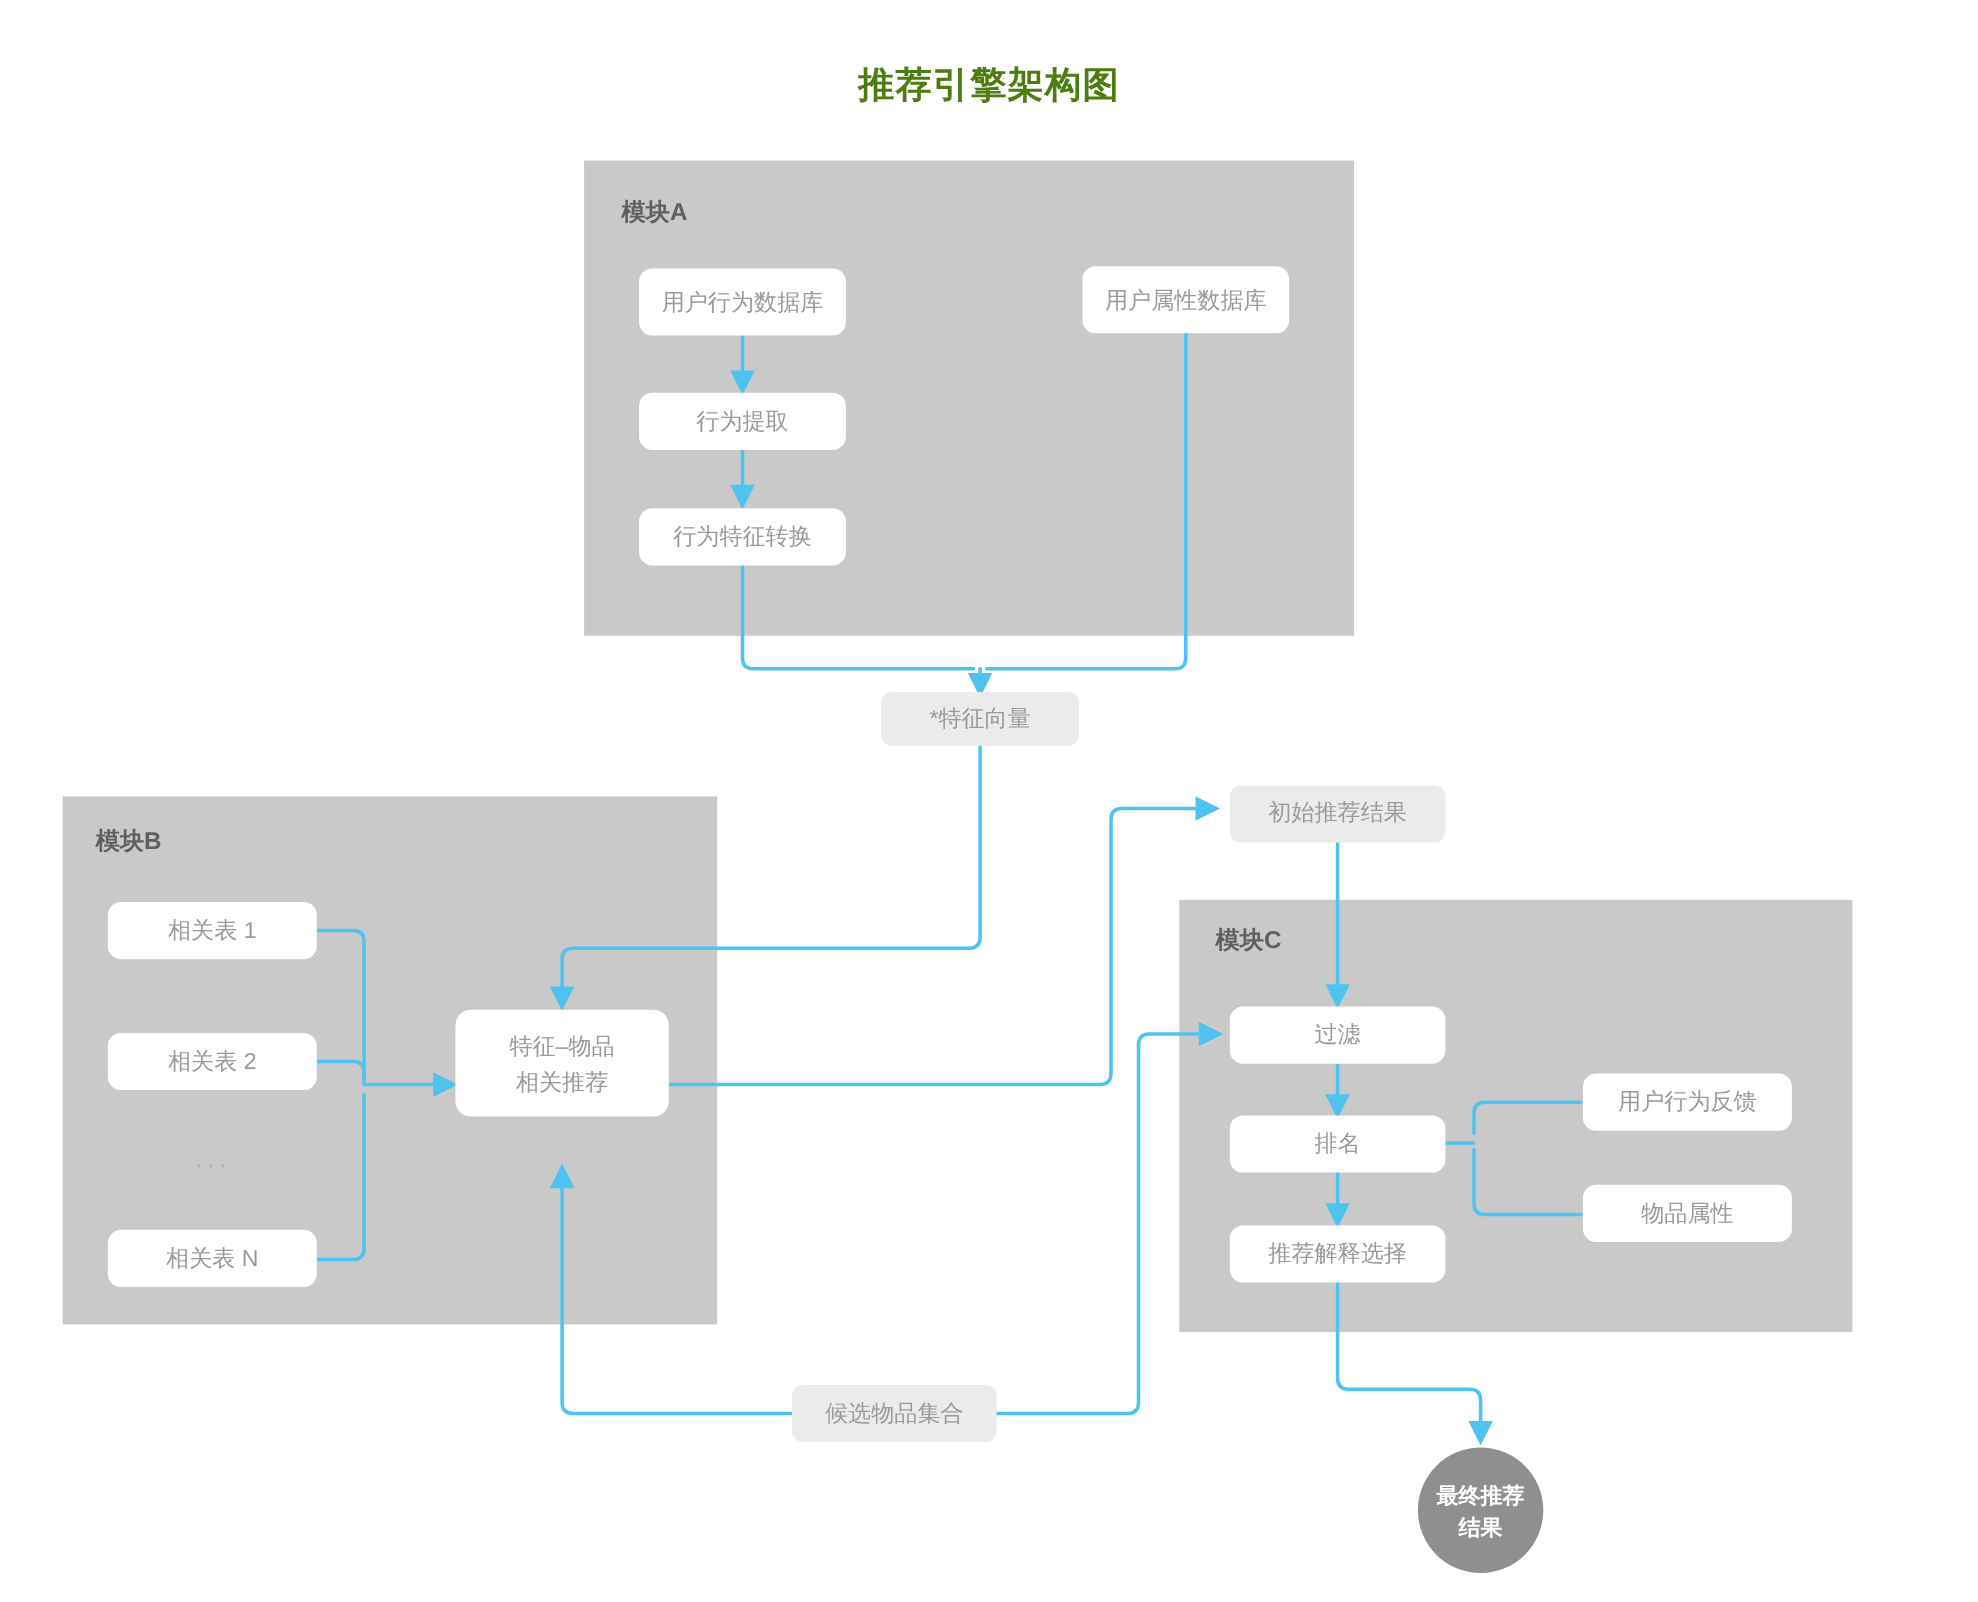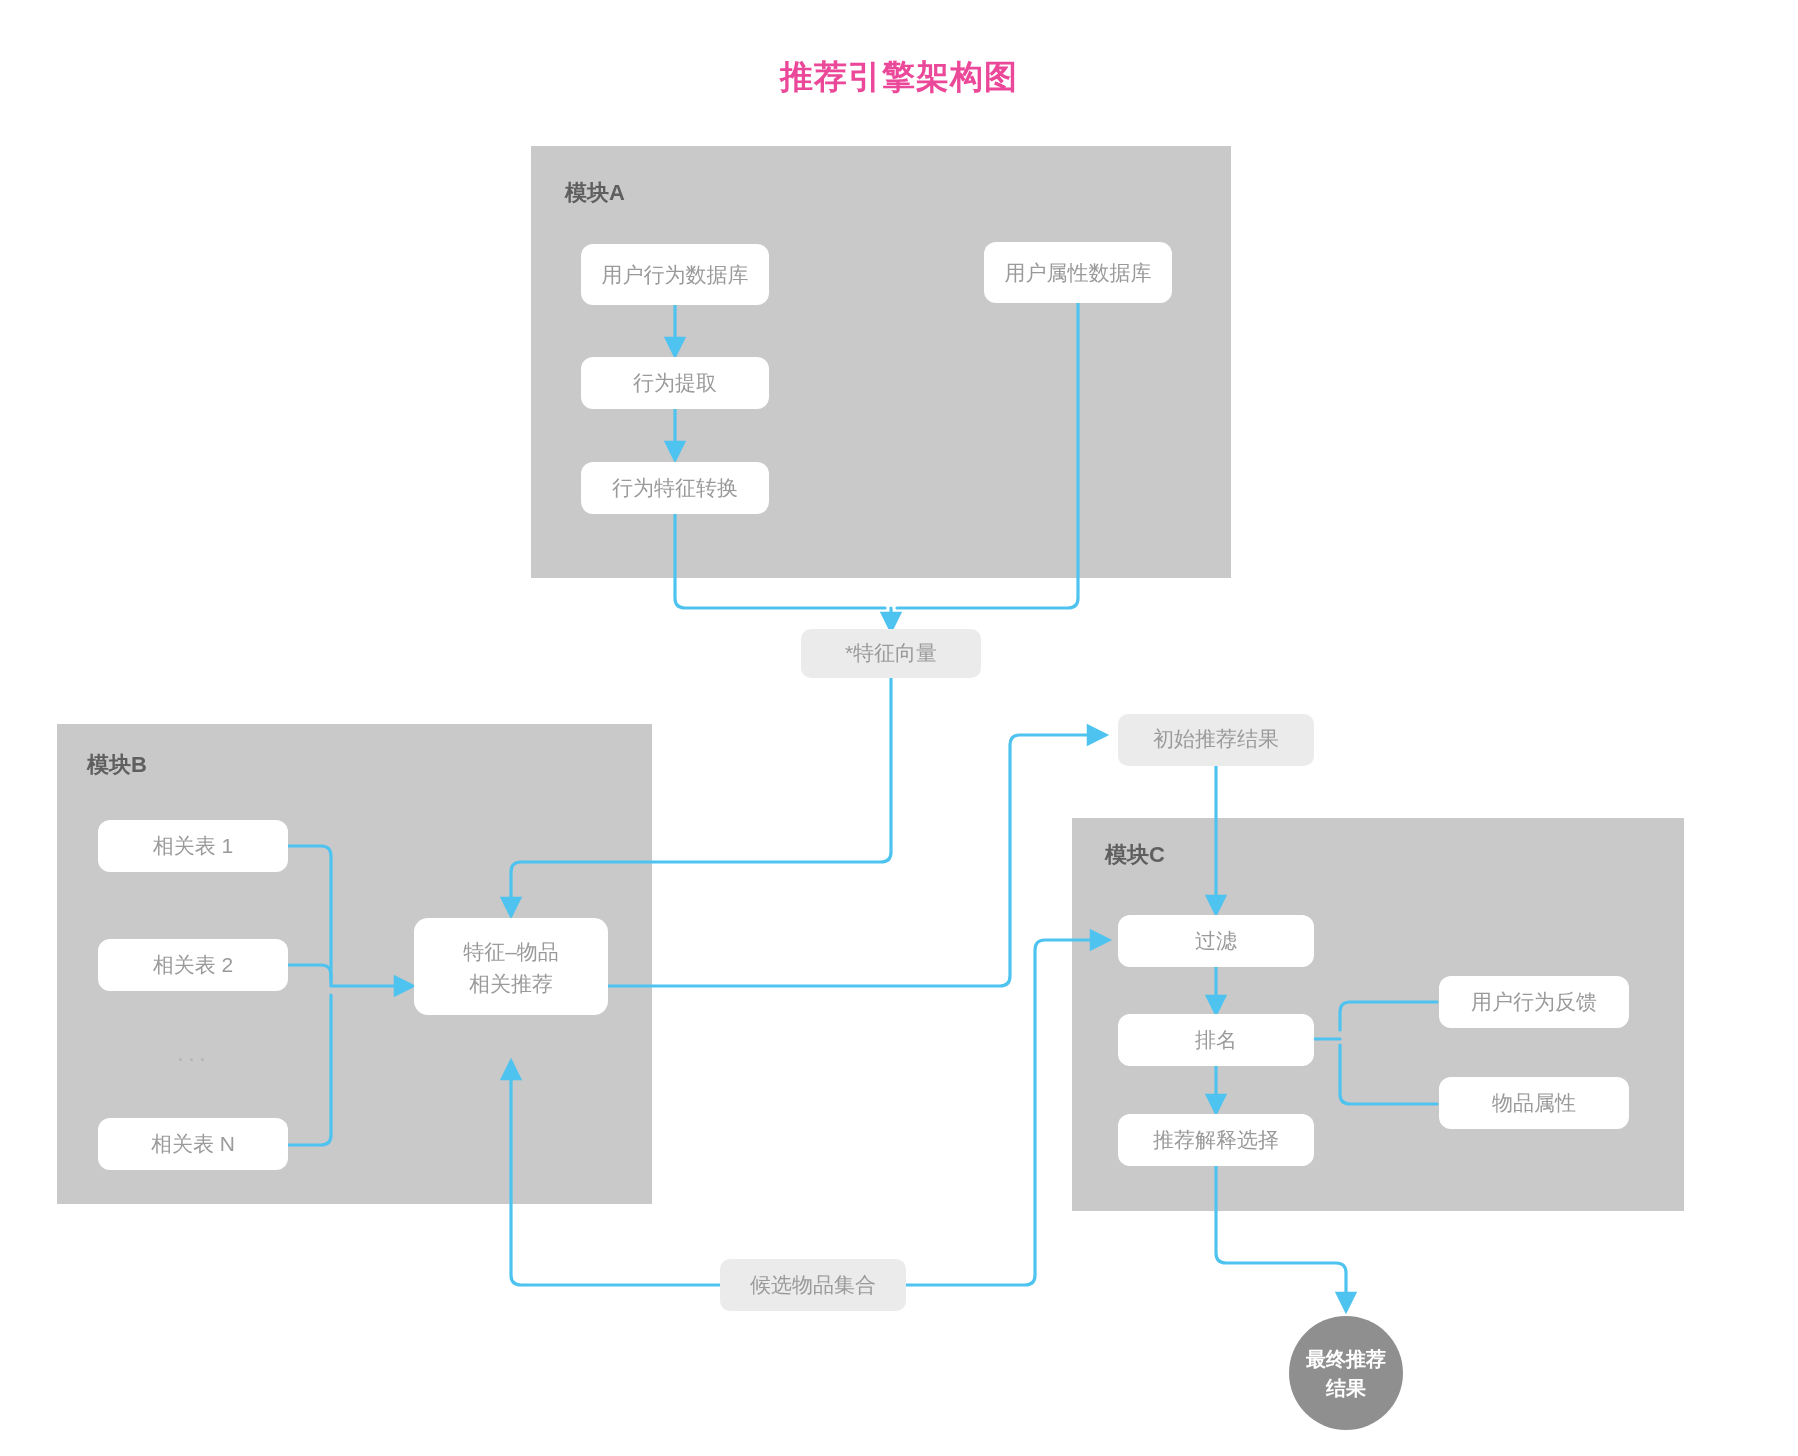"推荐引擎架构图" #diagram-title { color: #ec4899 -> #4d7c0f }
